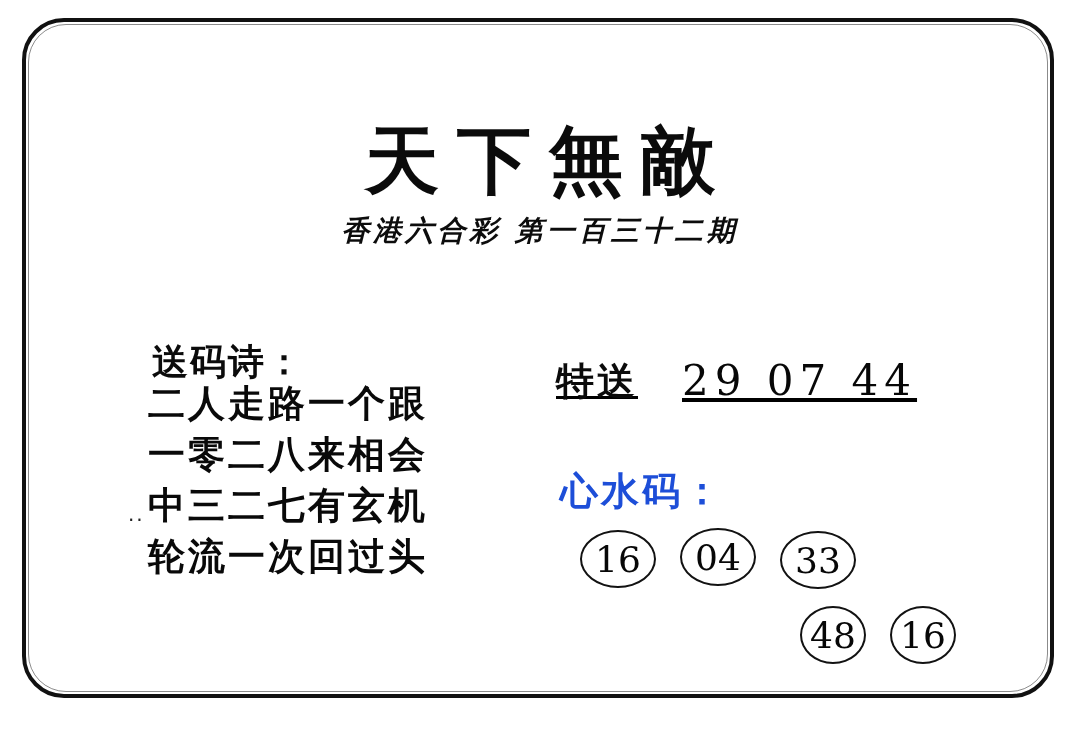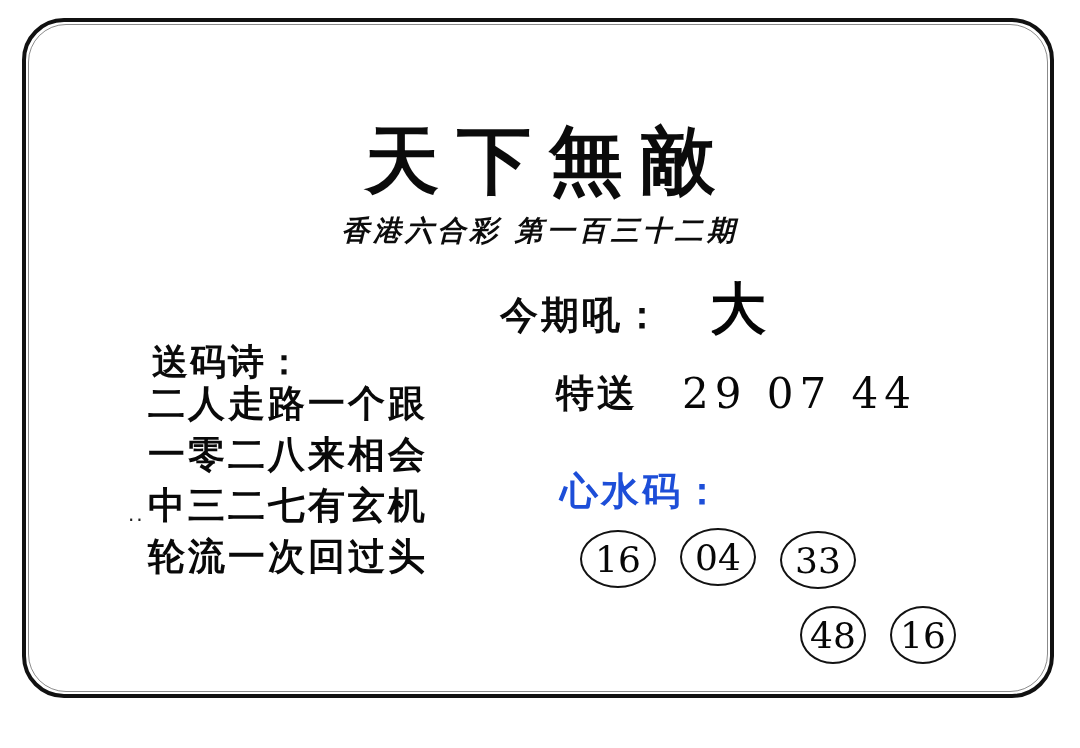"今期吼：" div.issue-row { html: <div> <span>今期吼：</span> <span>大</span> </div> -> none }
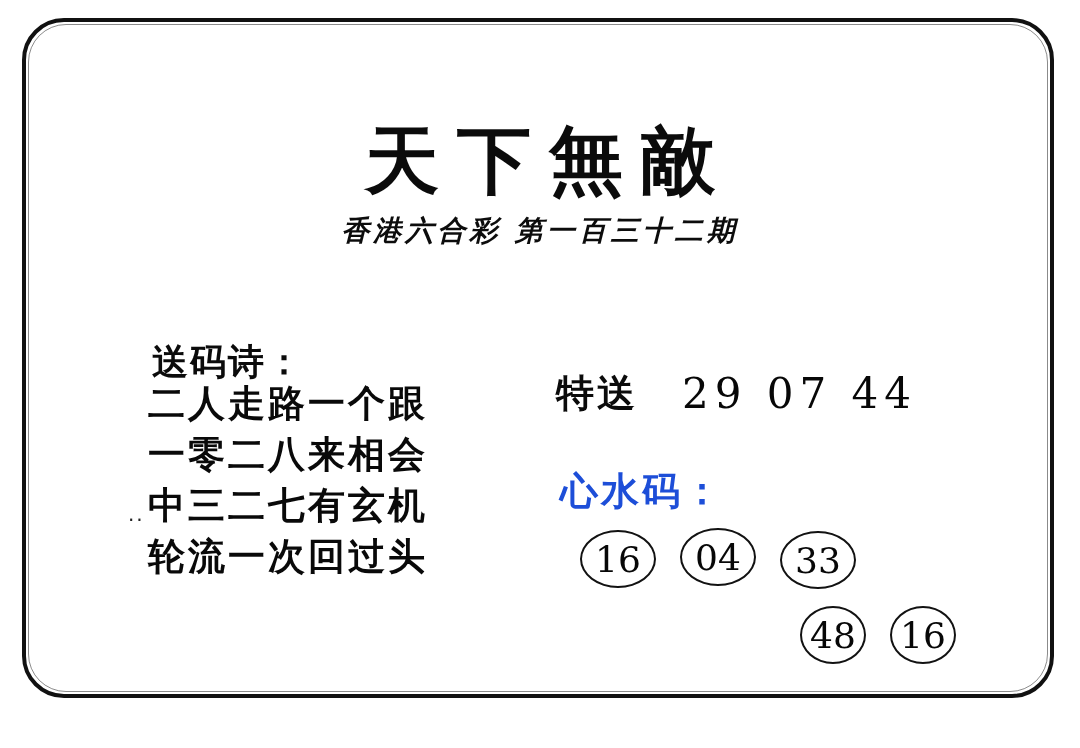"特送" .special-row { align-items: center -> flex-start; text-decoration: none -> underline; top: 368px -> 356px }
